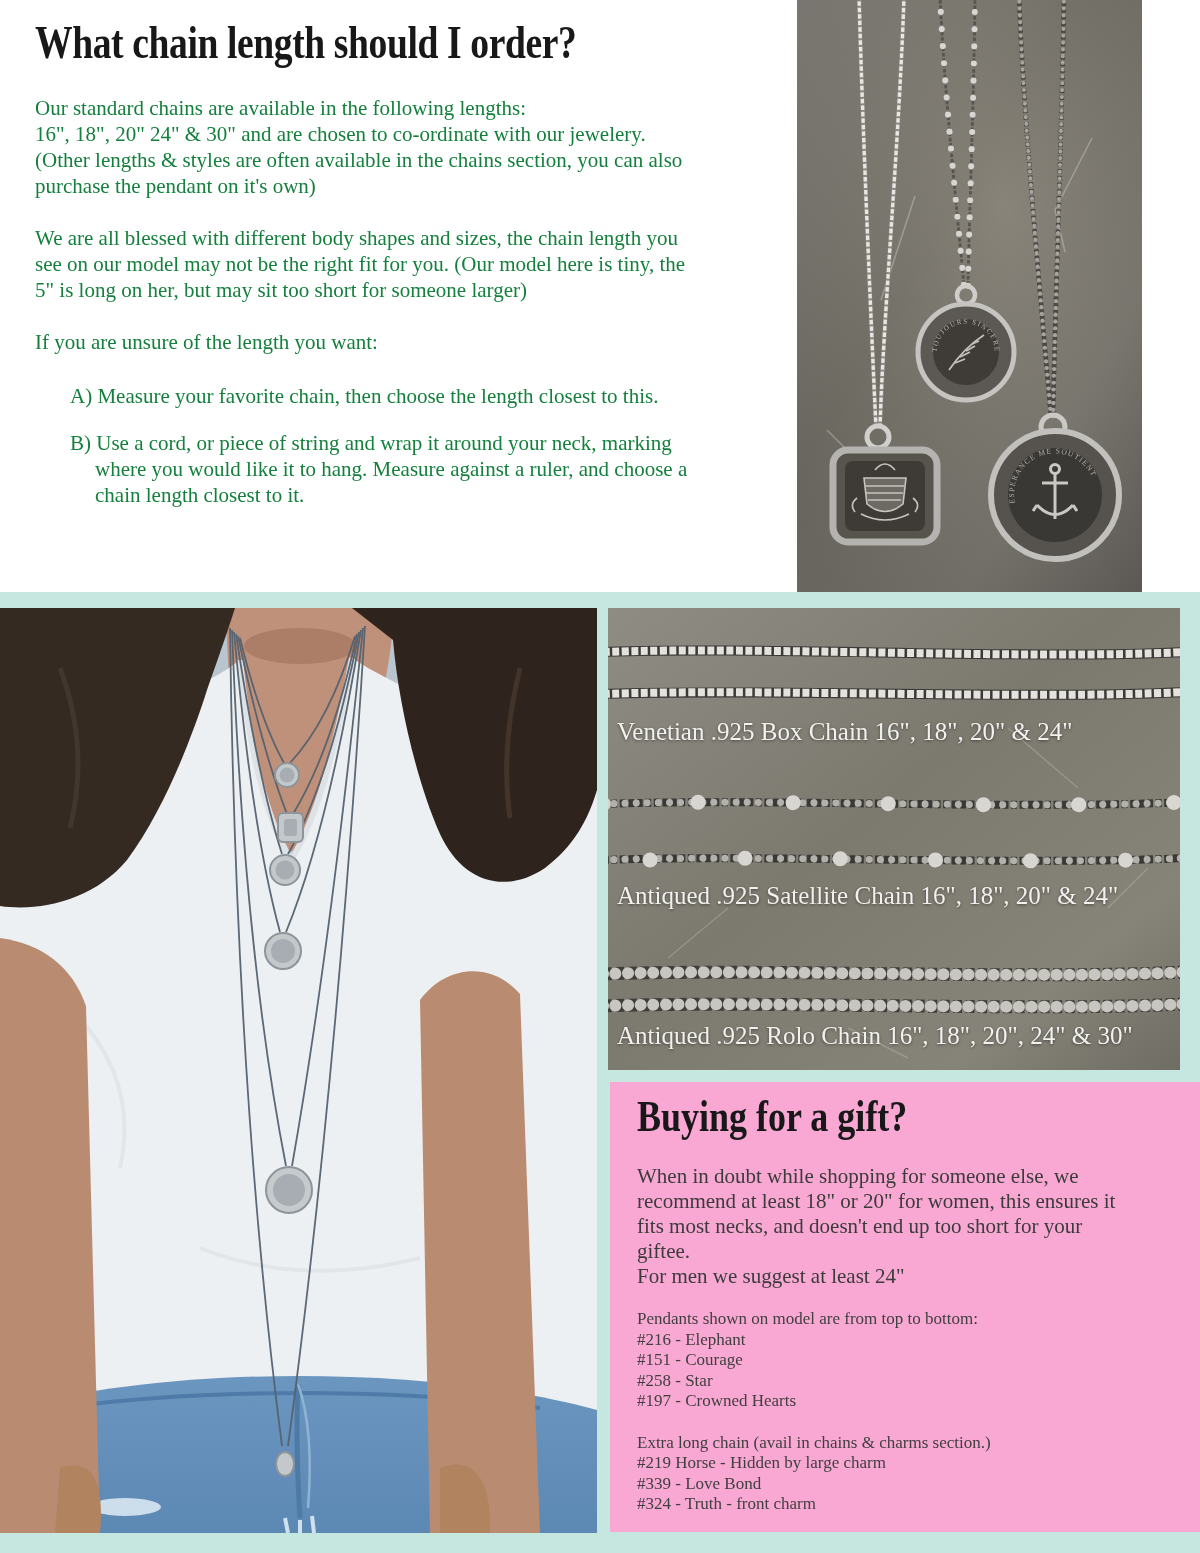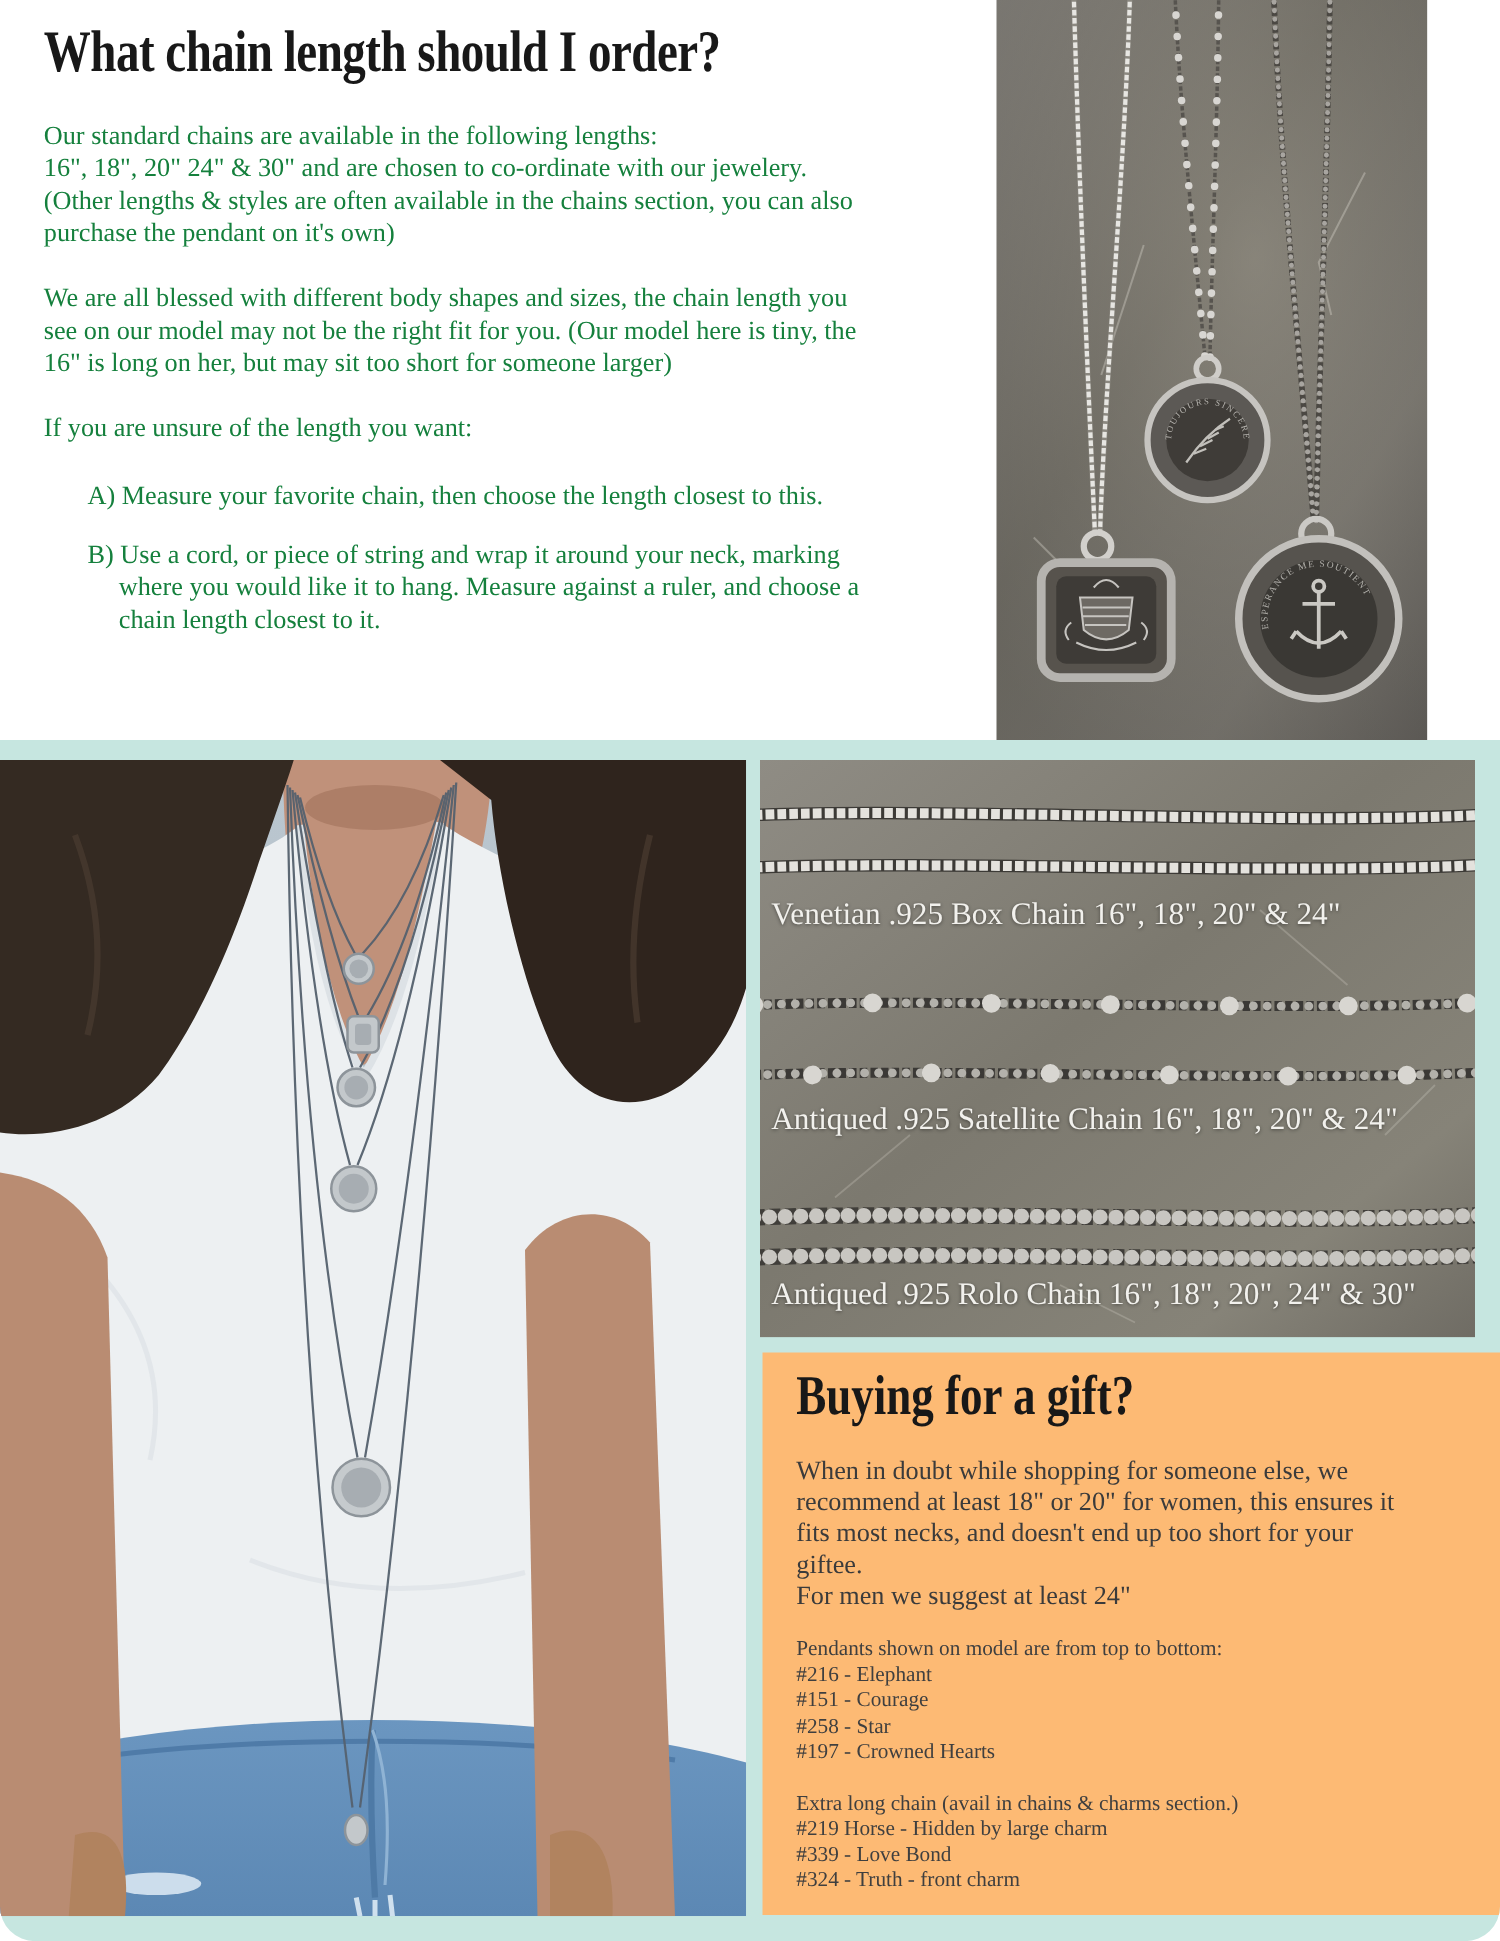"What chain length should I" .page { border-radius: 28px -> none }
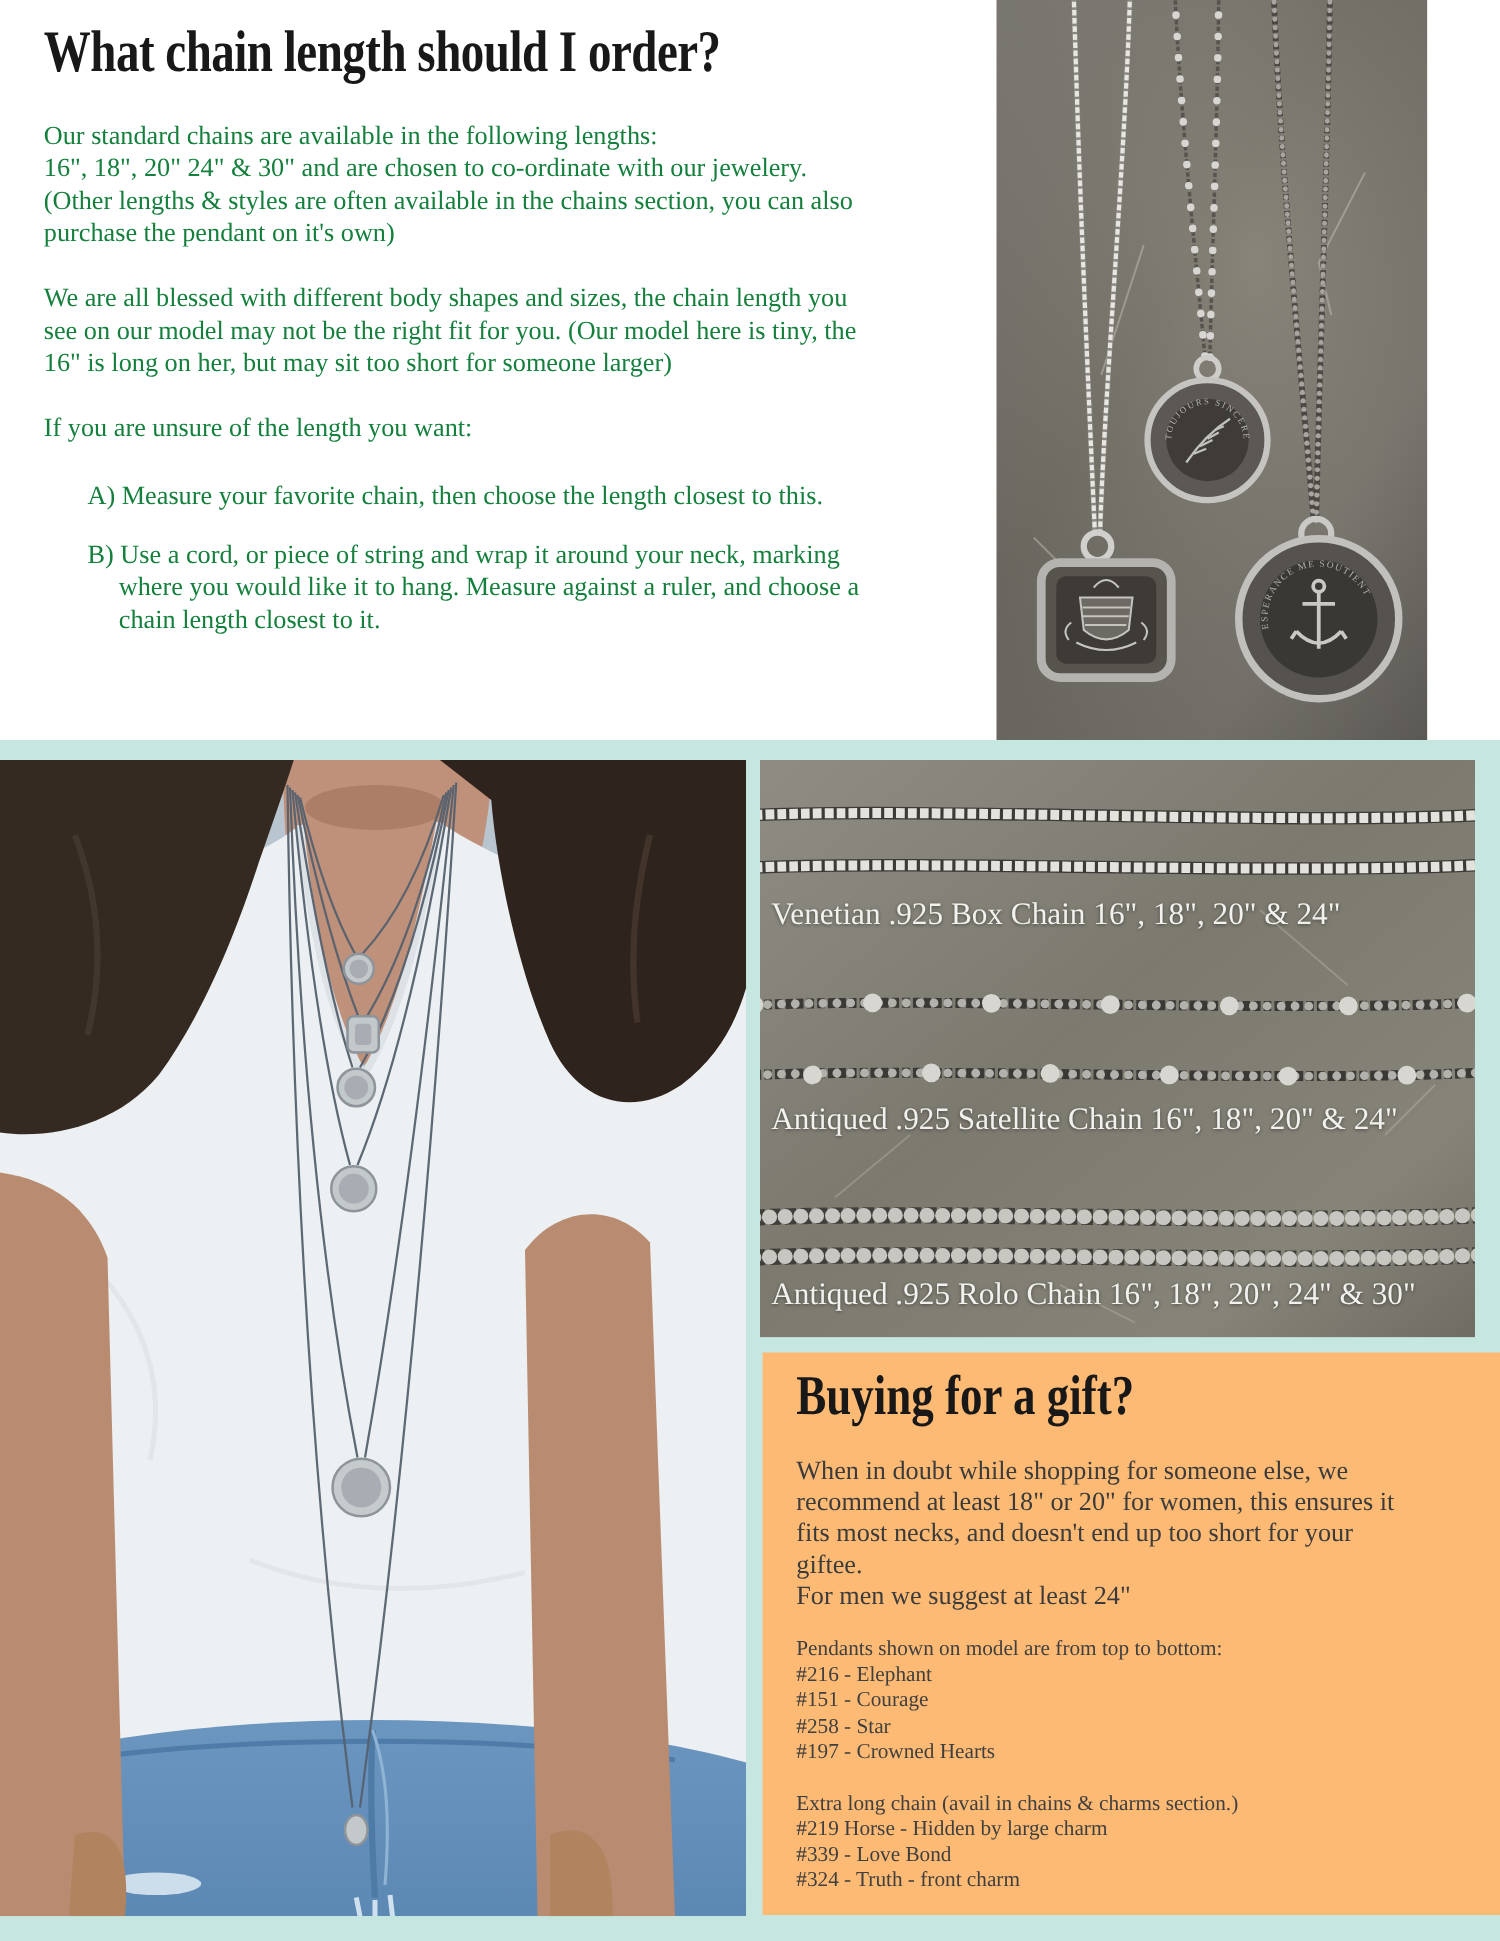"We are all blessed with" p.body-text { text: 16 -> 5 }
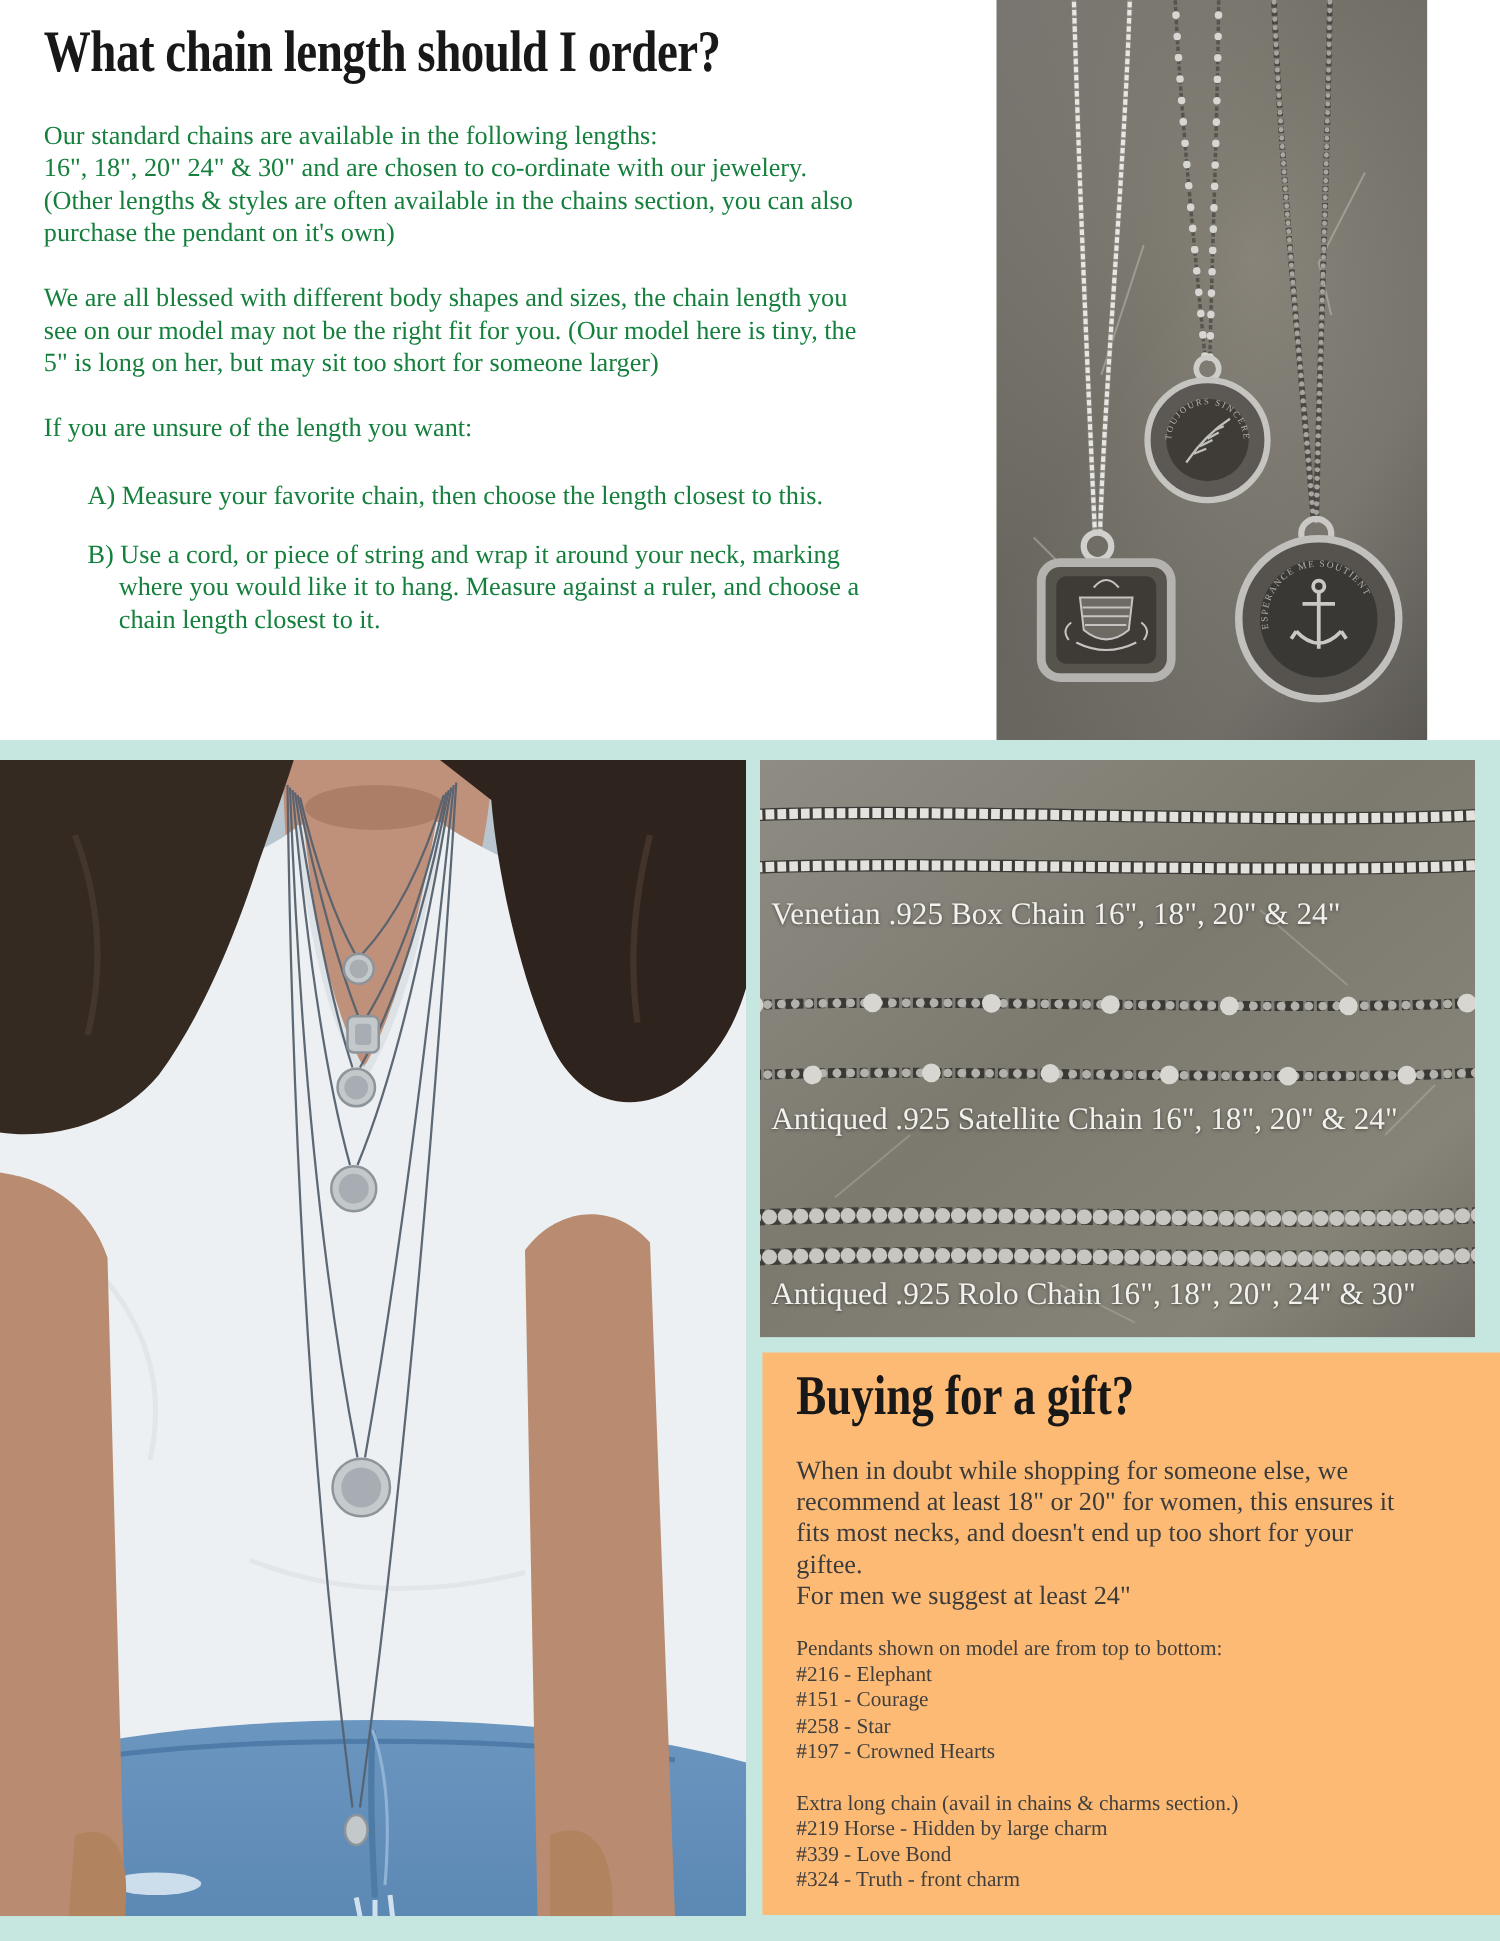"Buying for a gift?" .gift-card { background: #fdba74 -> #f9a8d4 }
